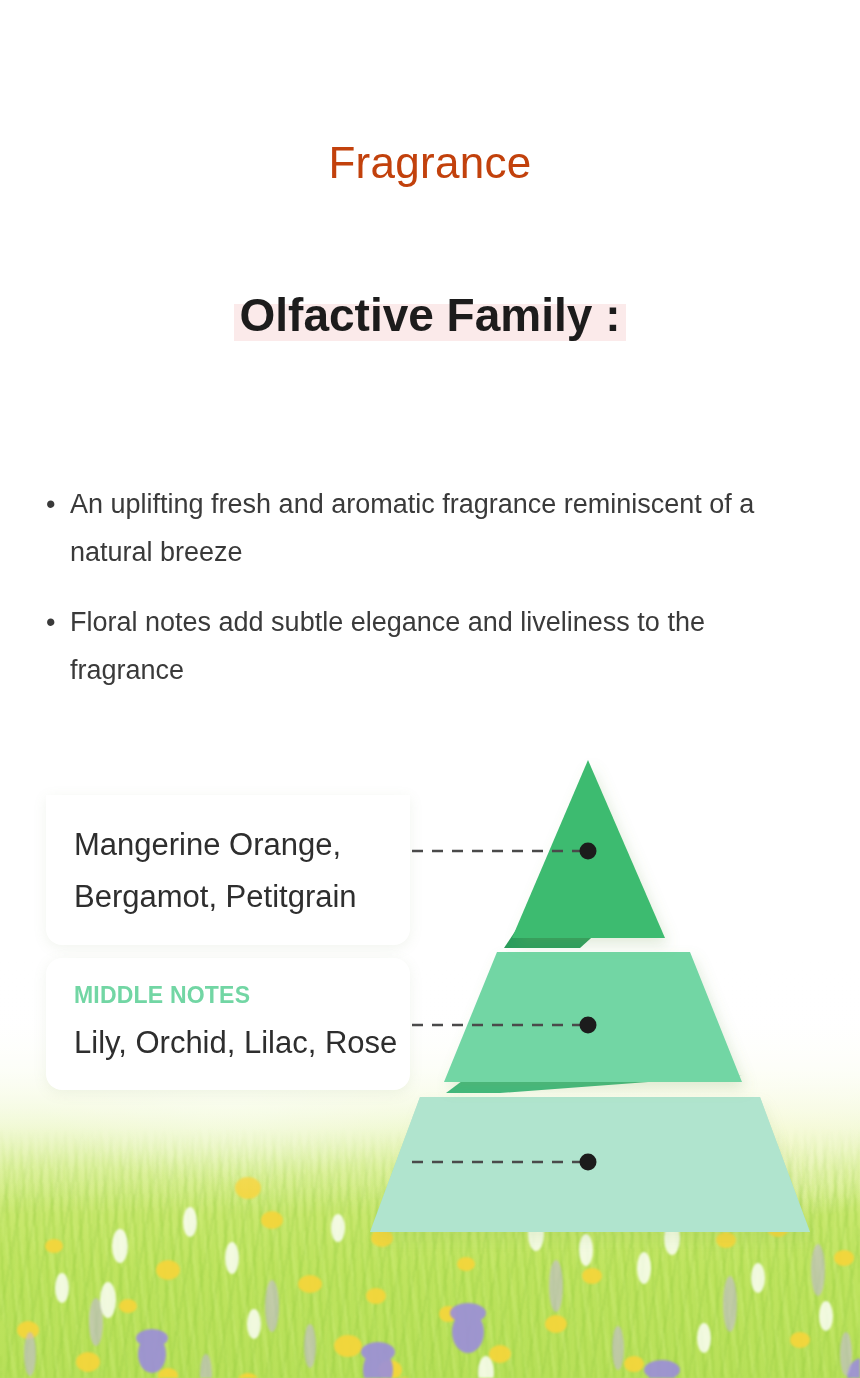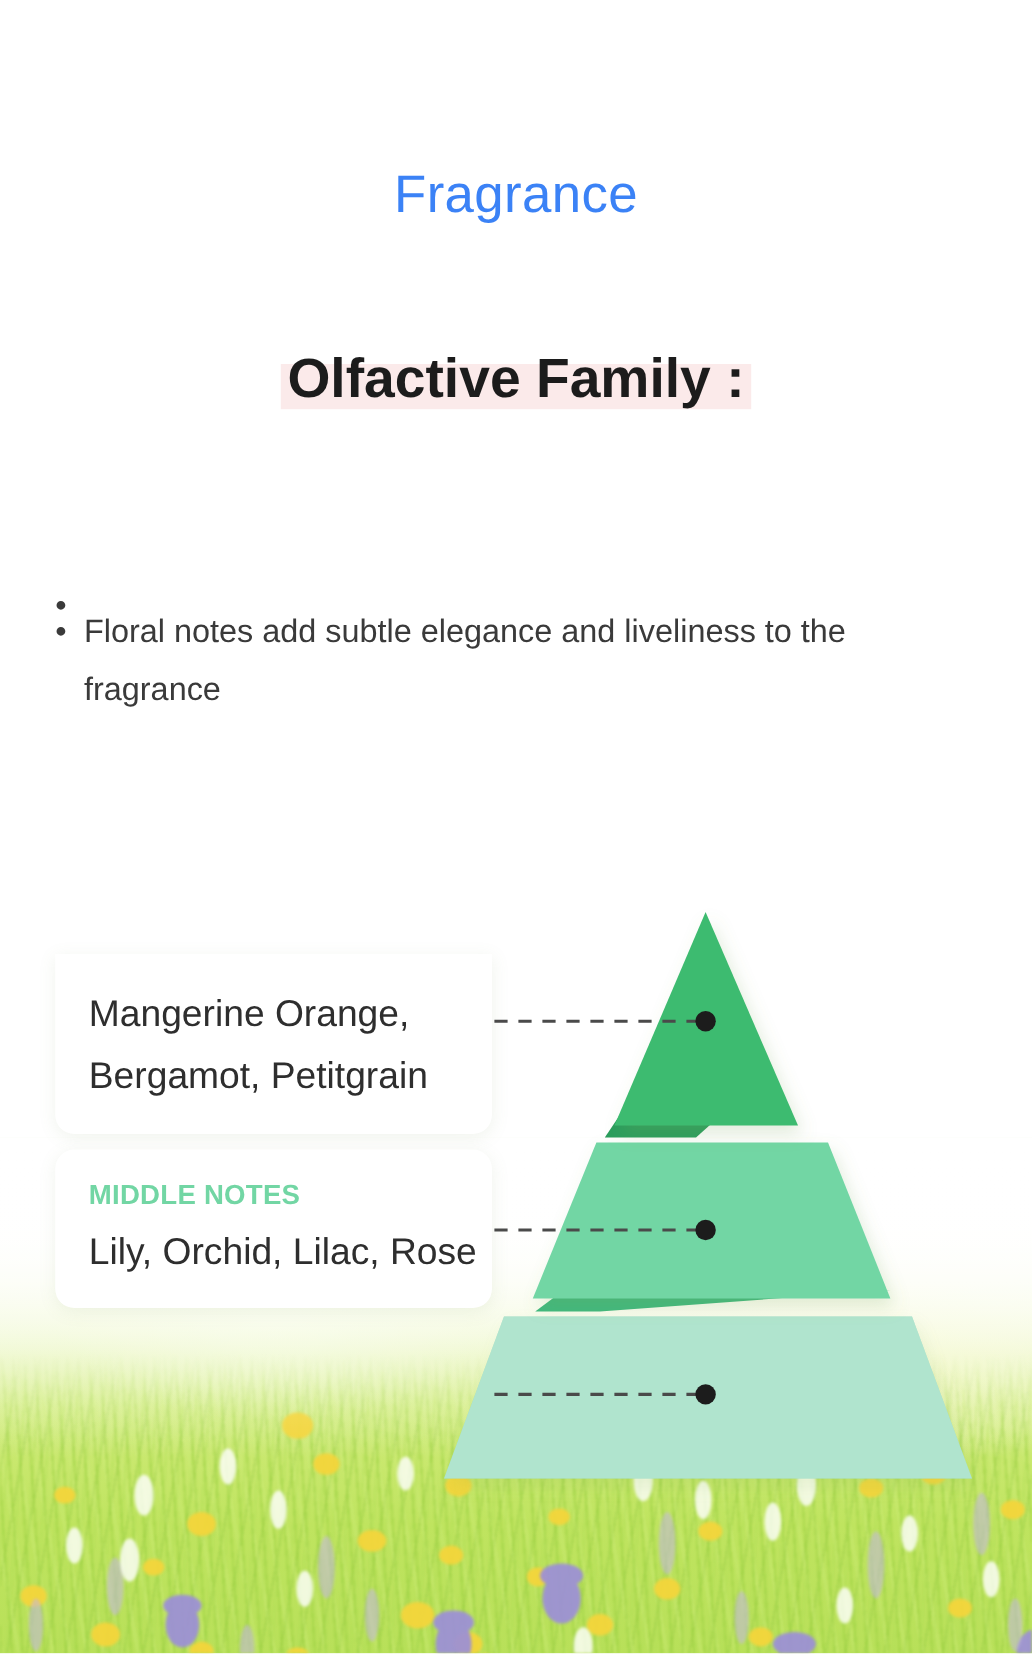"Fragrance" .h-fragrance { color: #3b82f6 -> #c2410c }
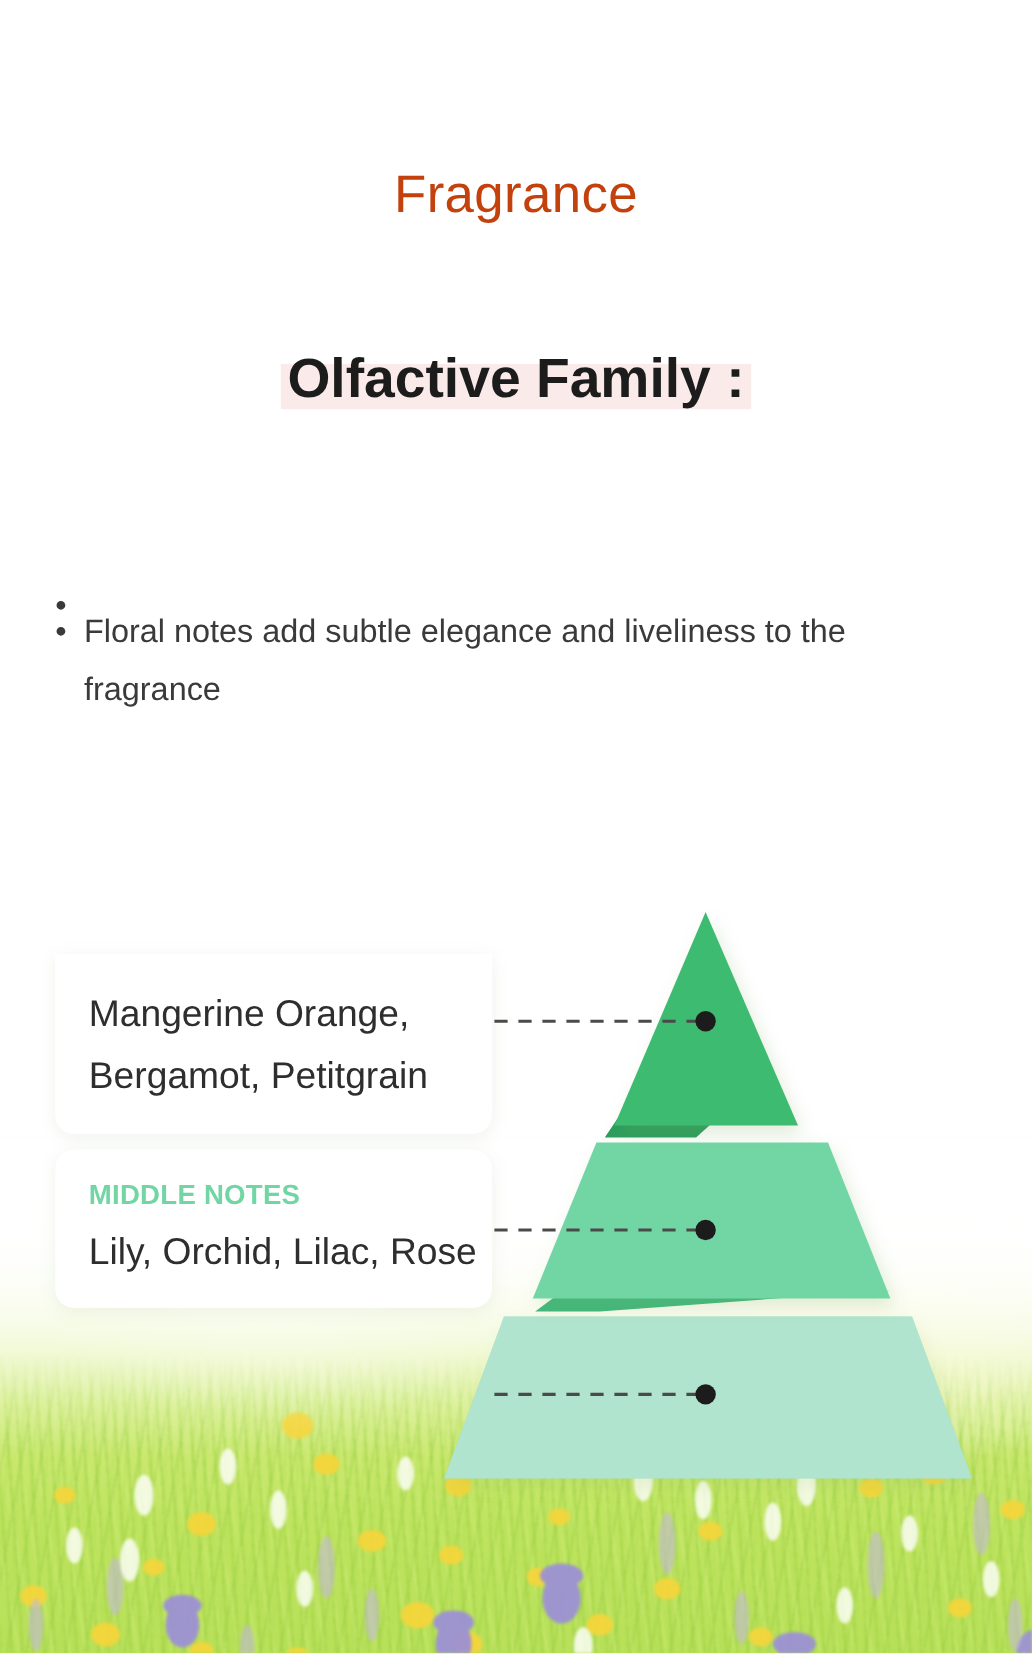"An uplifting fresh and aromatic" span { html: none -> <span>An uplifting fresh and aromatic fragrance reminiscent of a natural breeze</span> }
